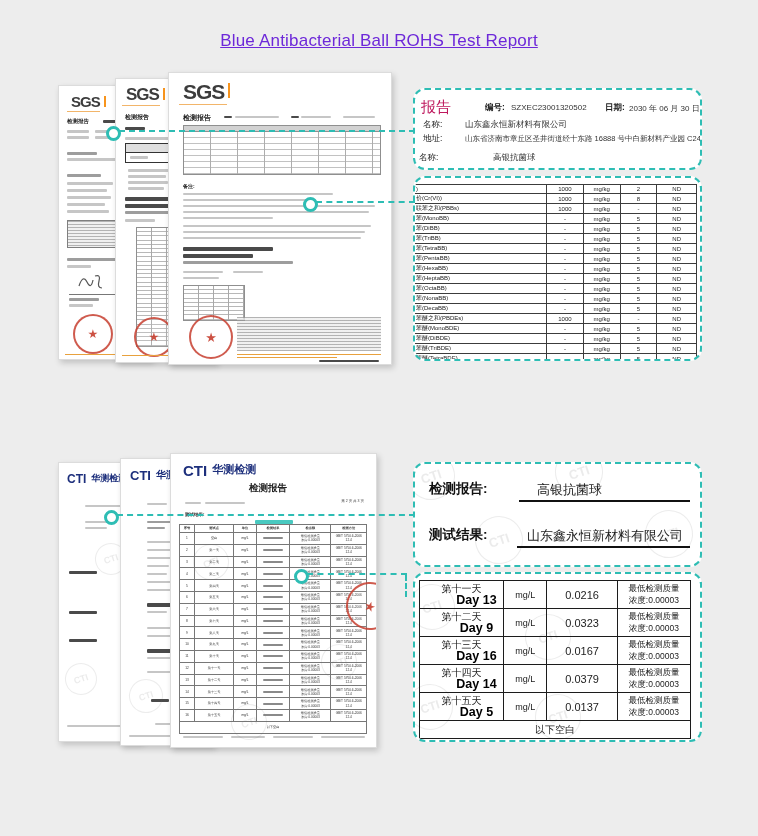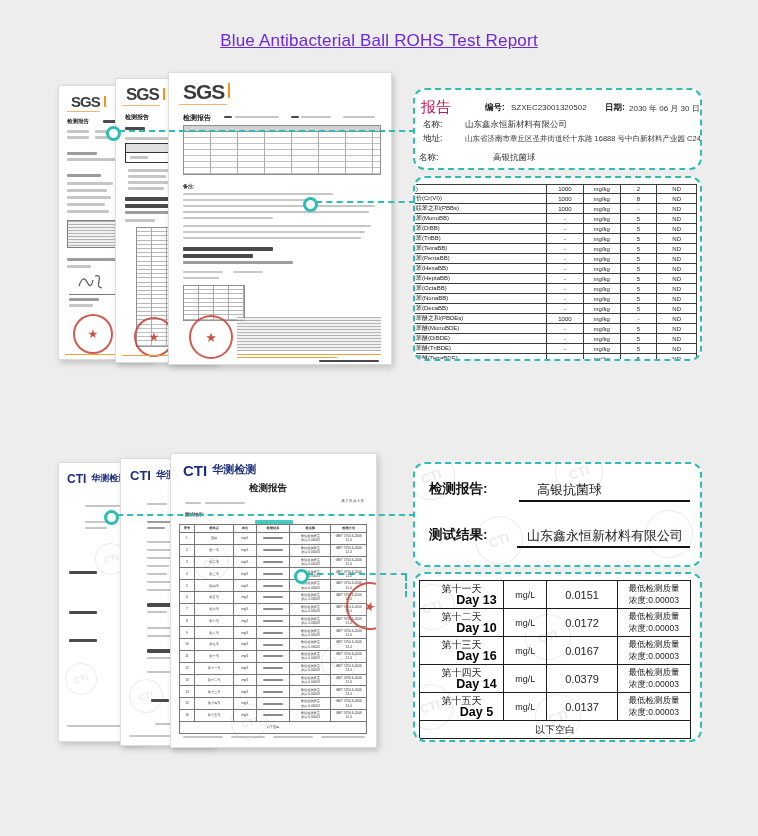"0.0151" td.val { text: 0.0151 -> 0.0216 }
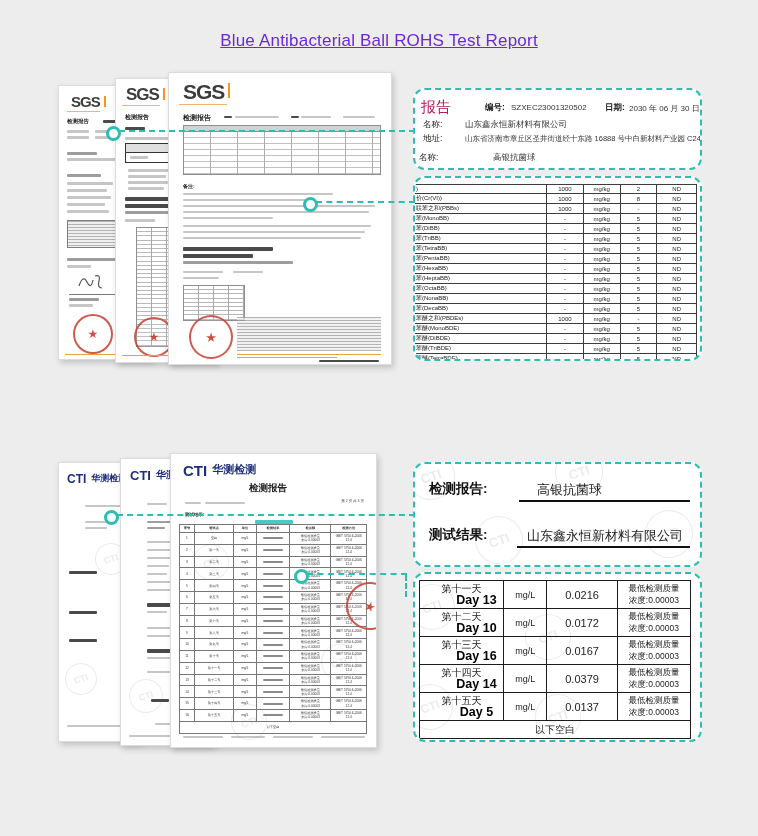"Day 10" span.en { text: 10 -> 9 }
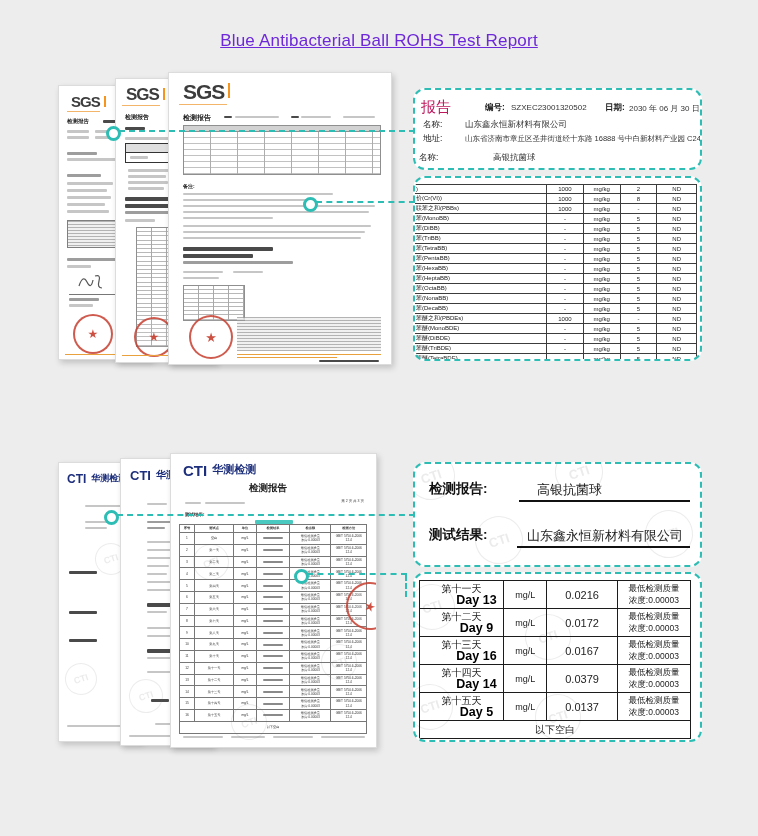"0.0172" td.val { text: 0.0172 -> 0.0323 }
